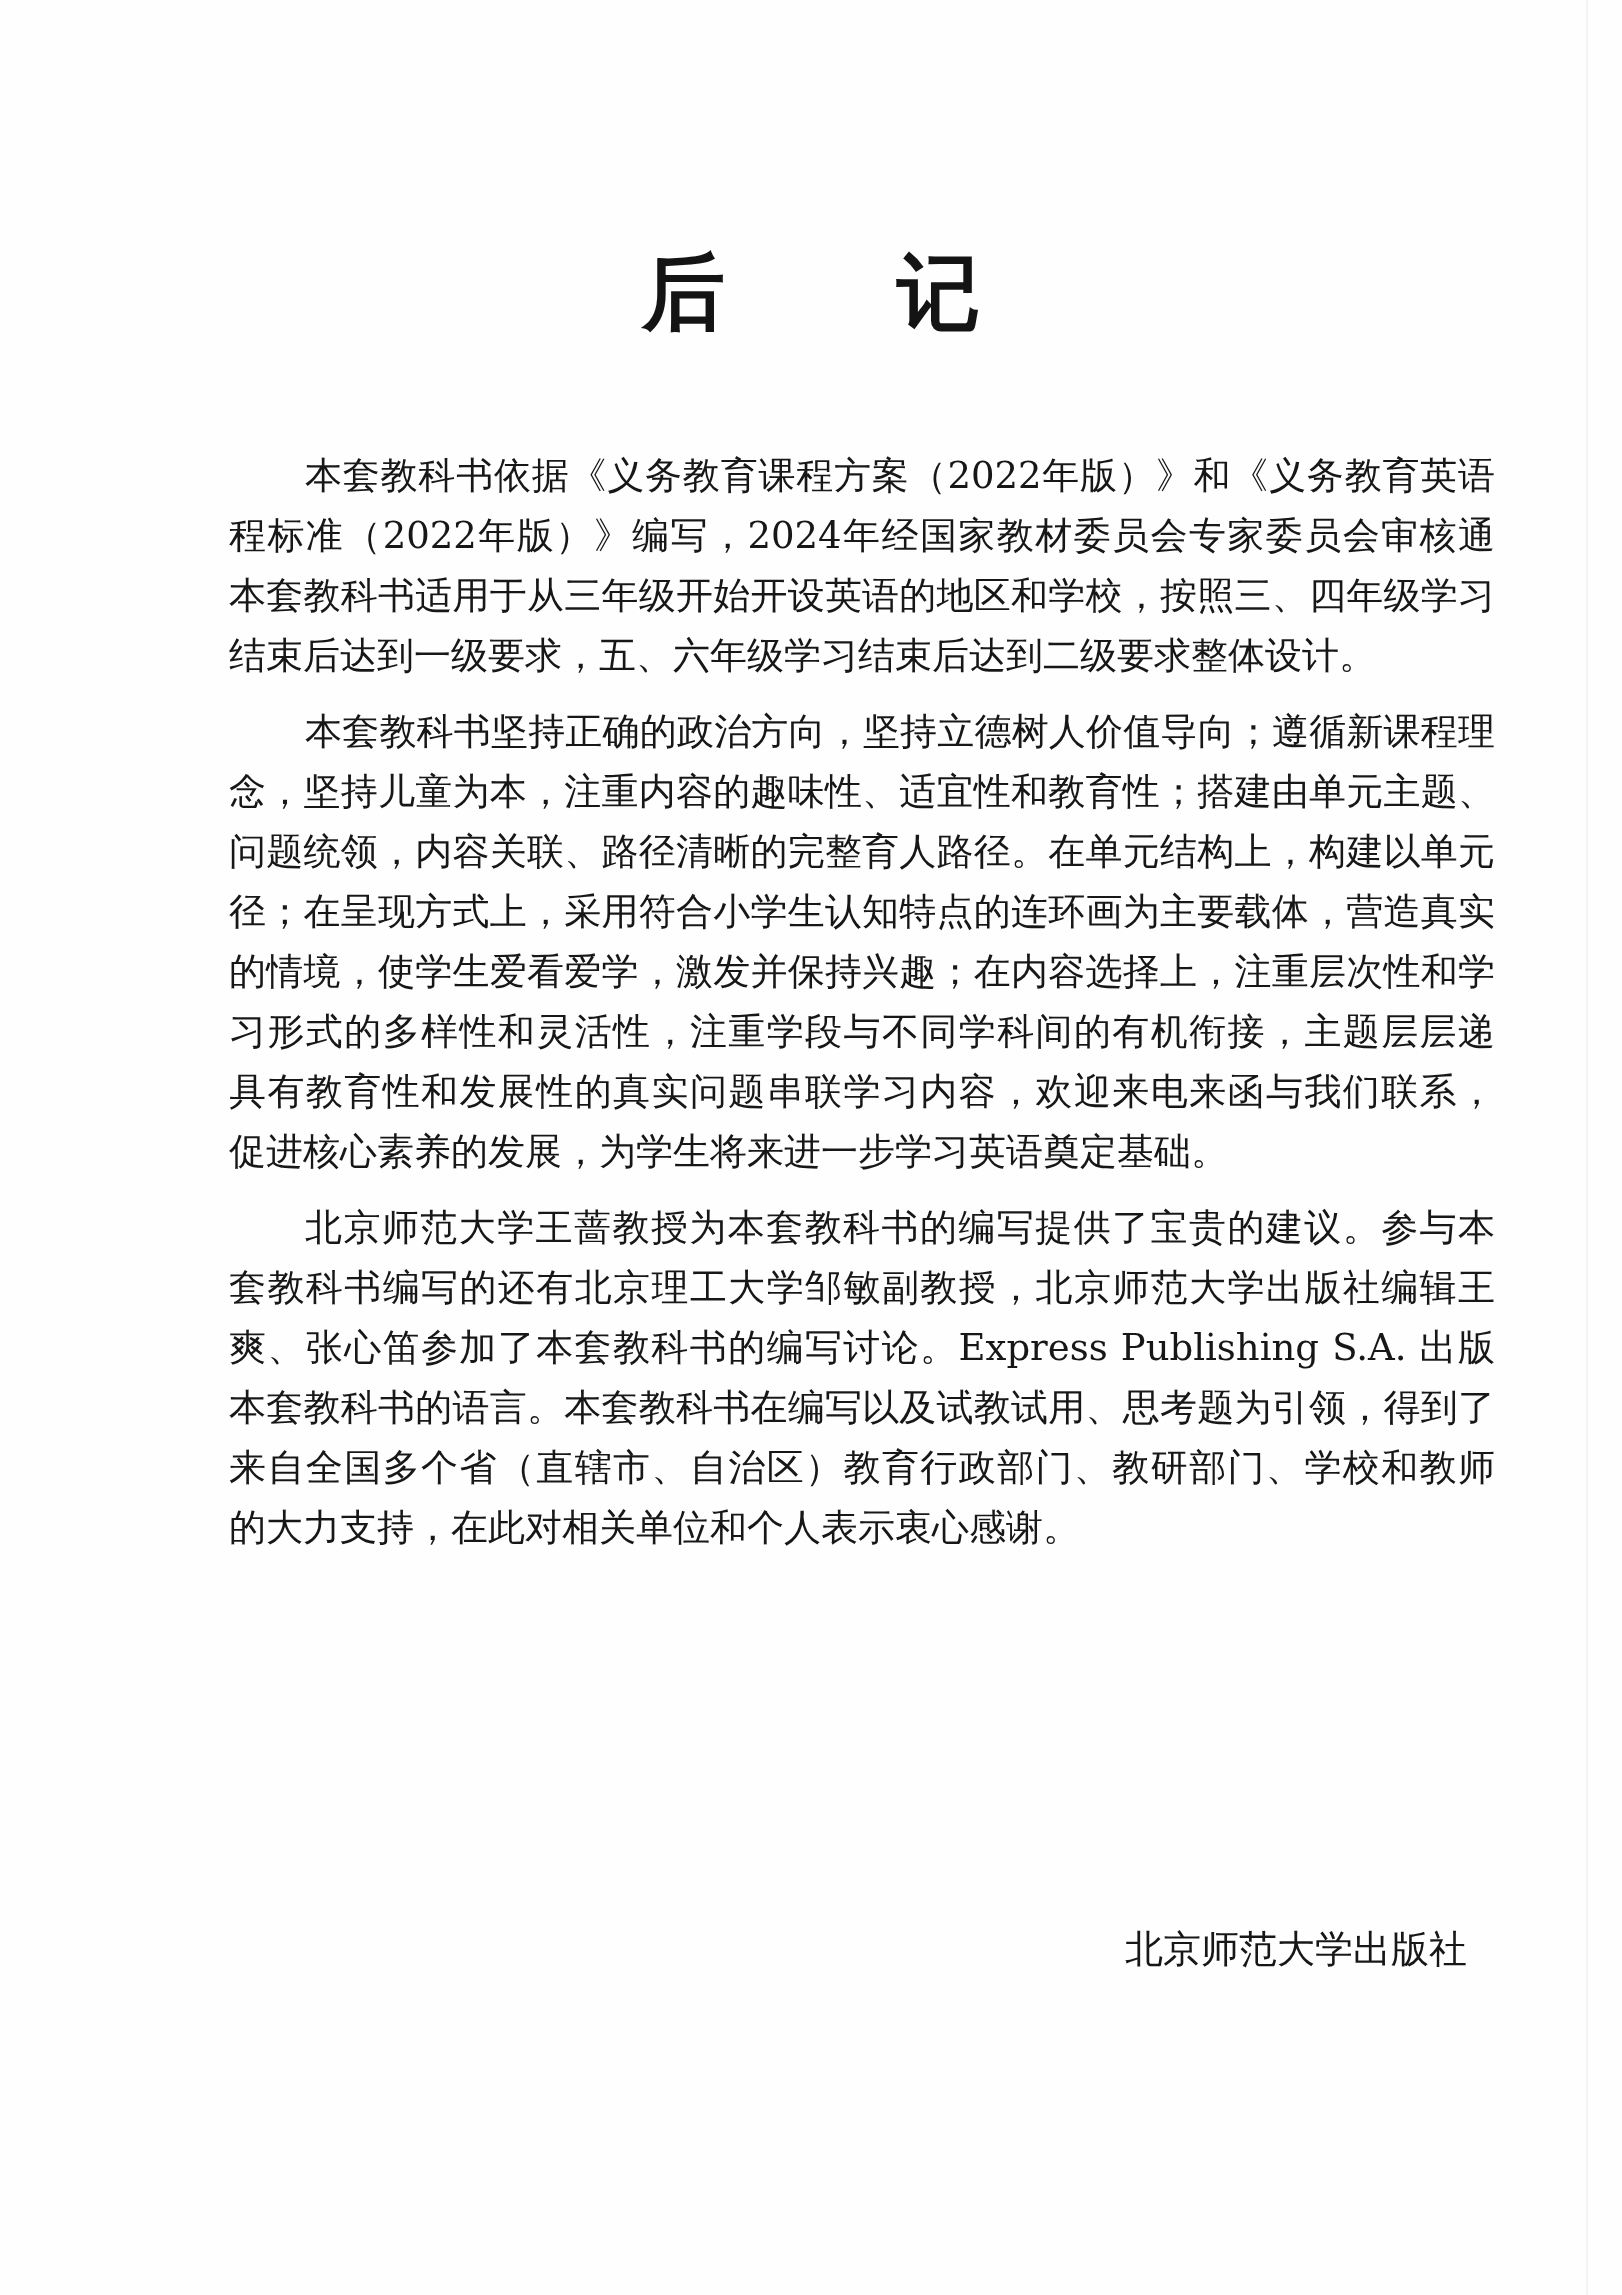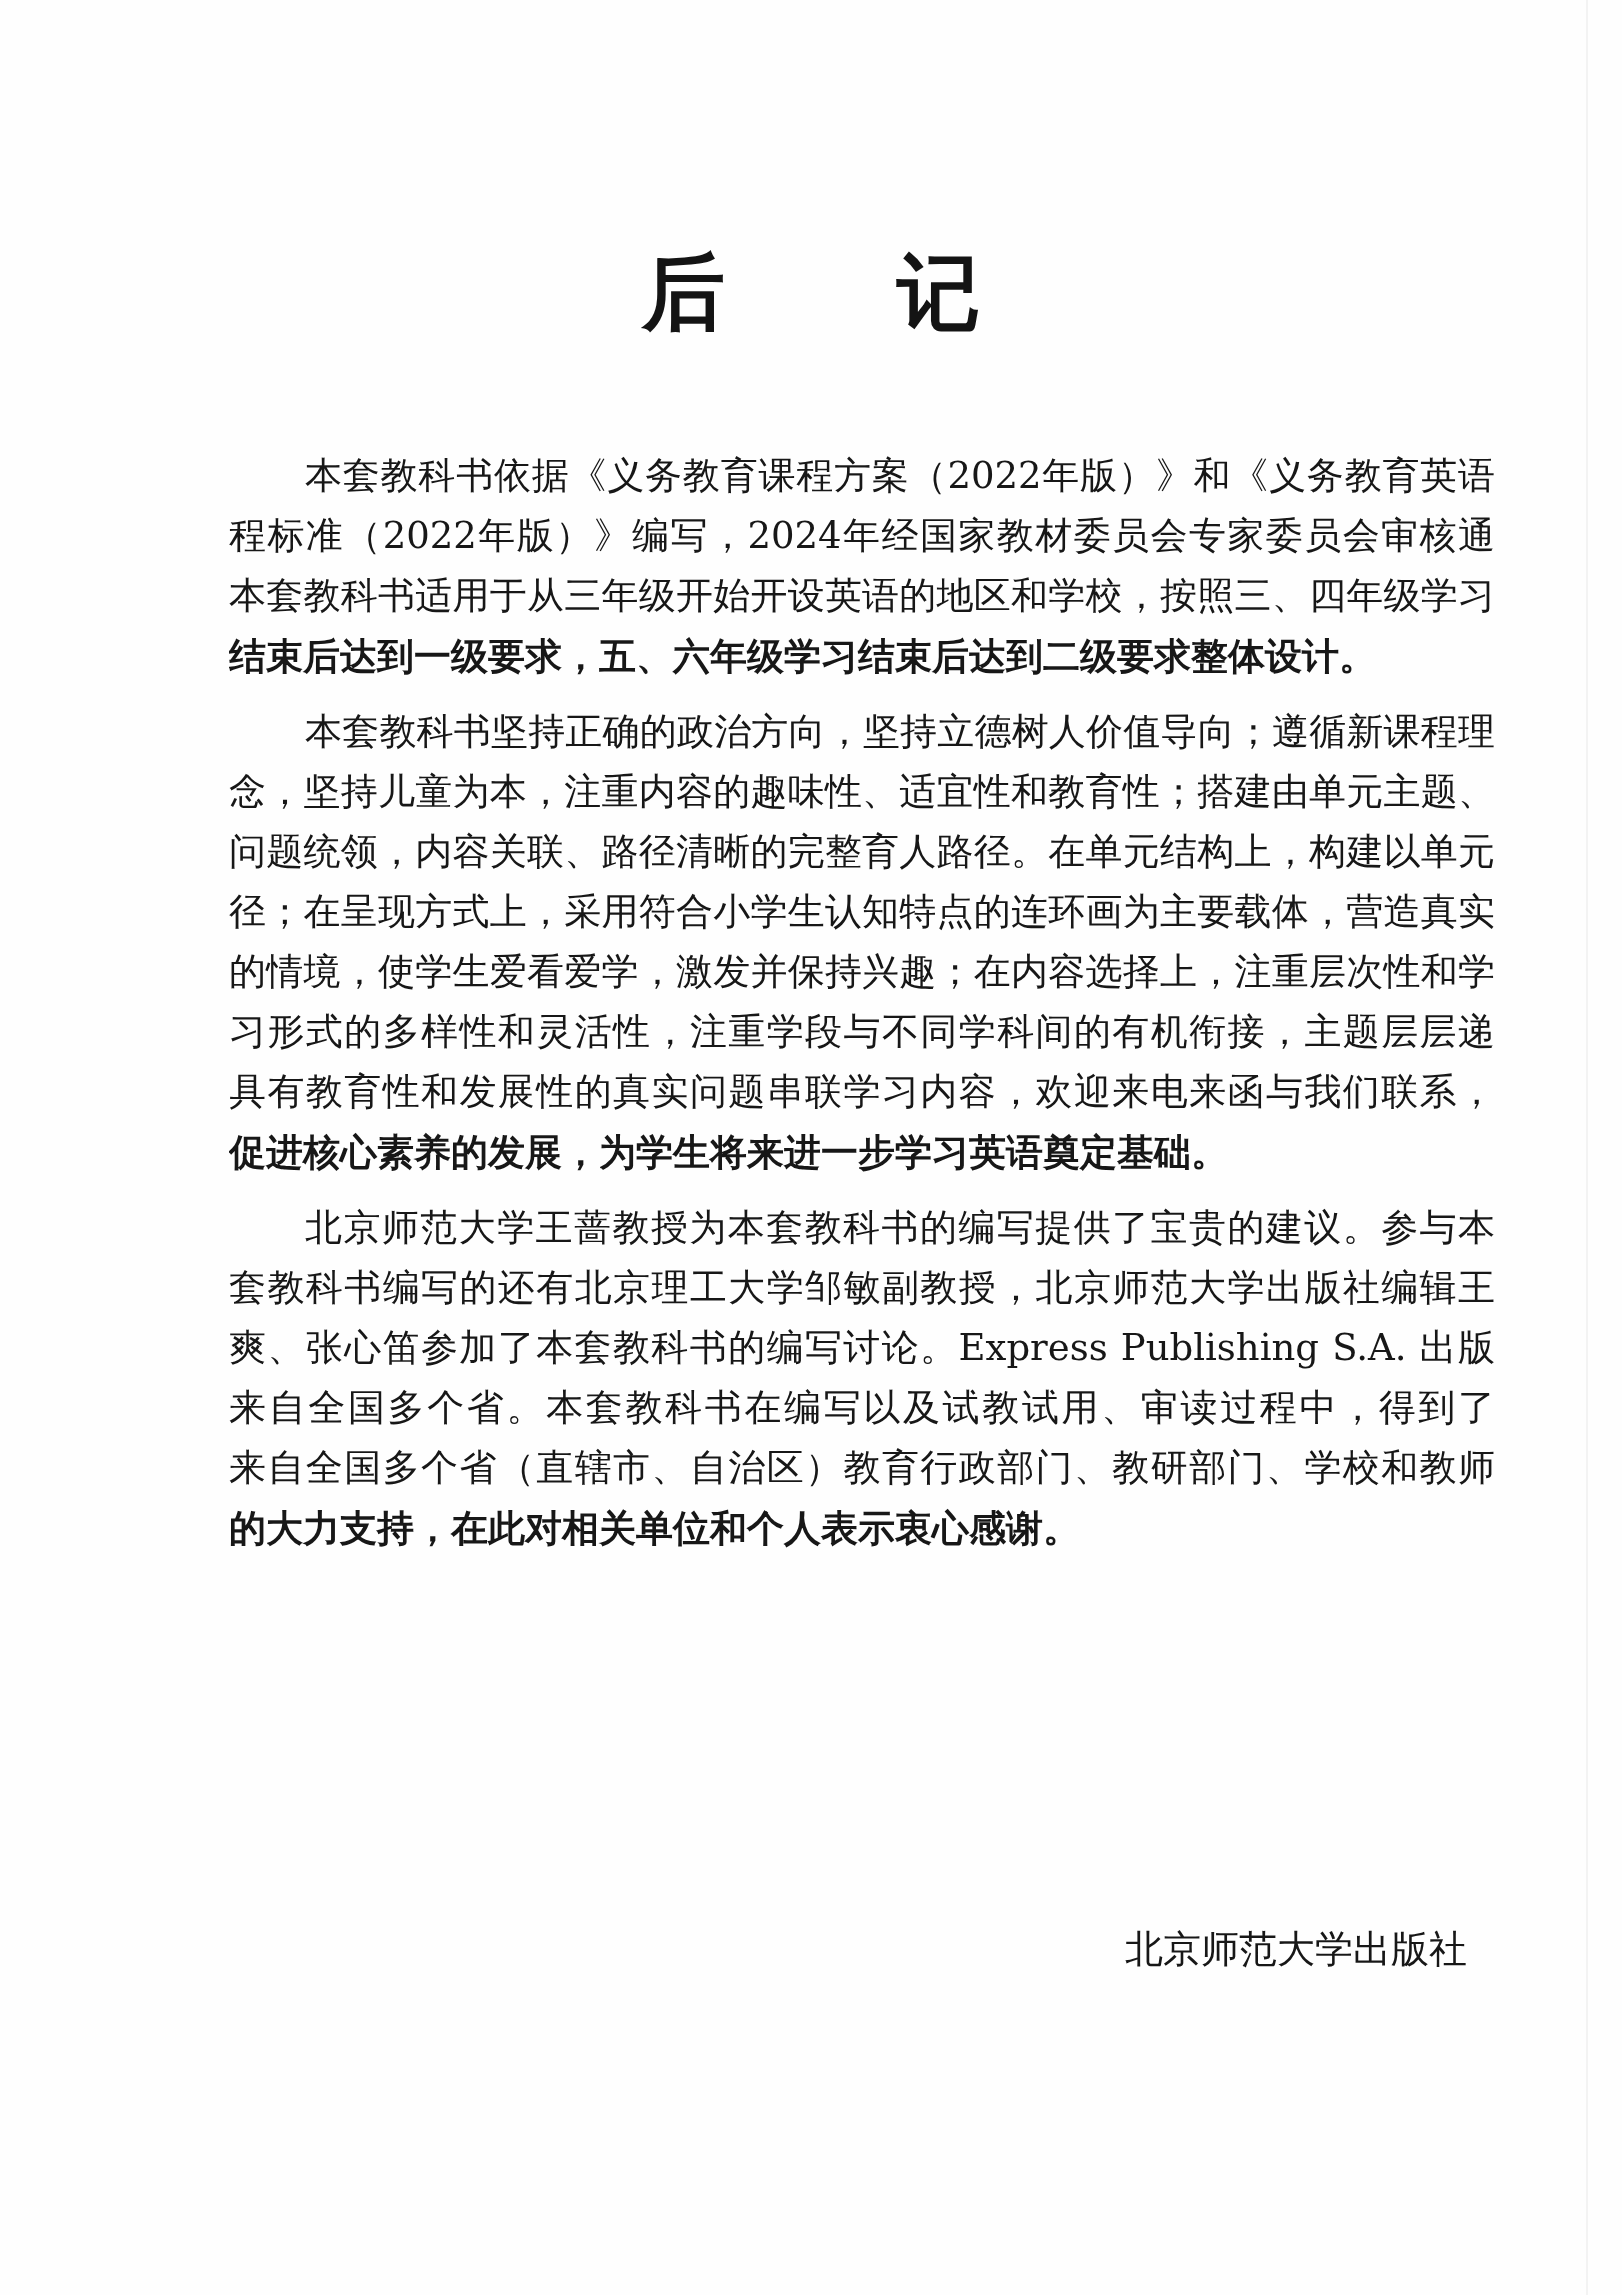"结束后达到一级要求，五、六年级学习结束后达到二级要求整体设计。" .line.last { font-weight: bold -> none }
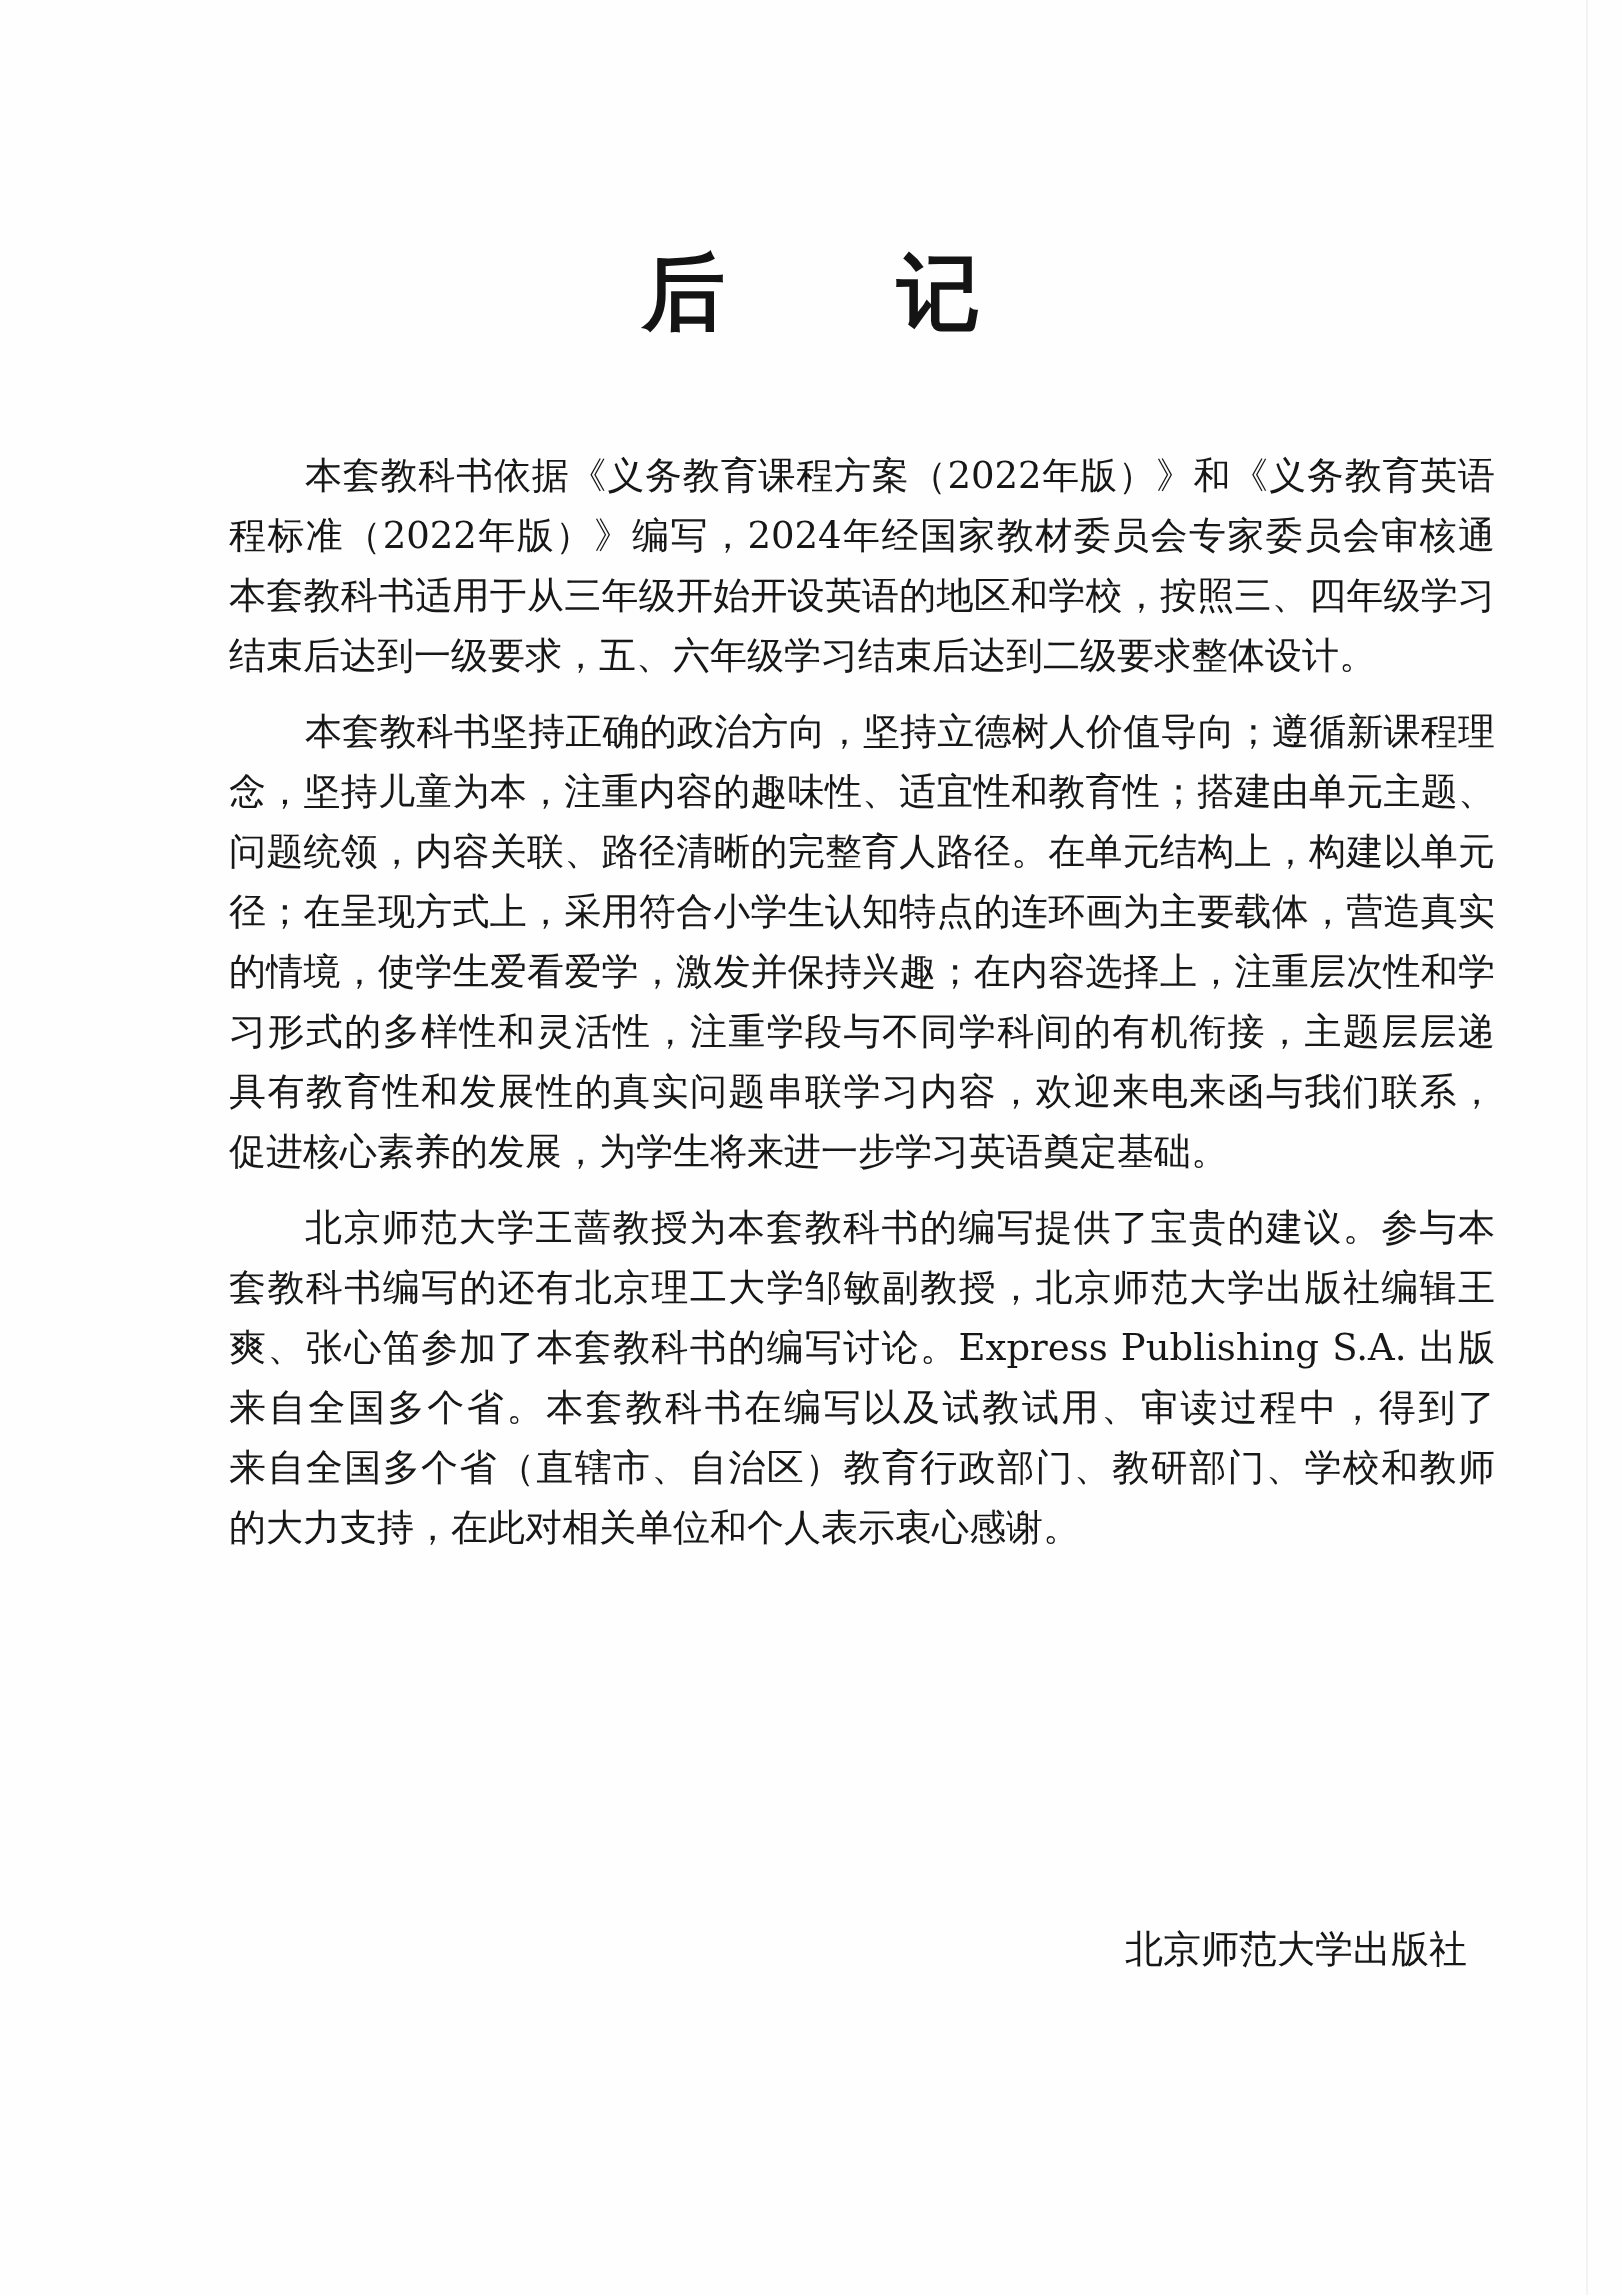"来自全国多个省。本套教科书在编写以及试教试用、审读过程中，得到了" div.line { text: 来自全国多个省。本套教科书在编写以及试教试用、审读过程中 -> 本套教科书的语言。本套教科书在编写以及试教试用、思考题为引领 }
